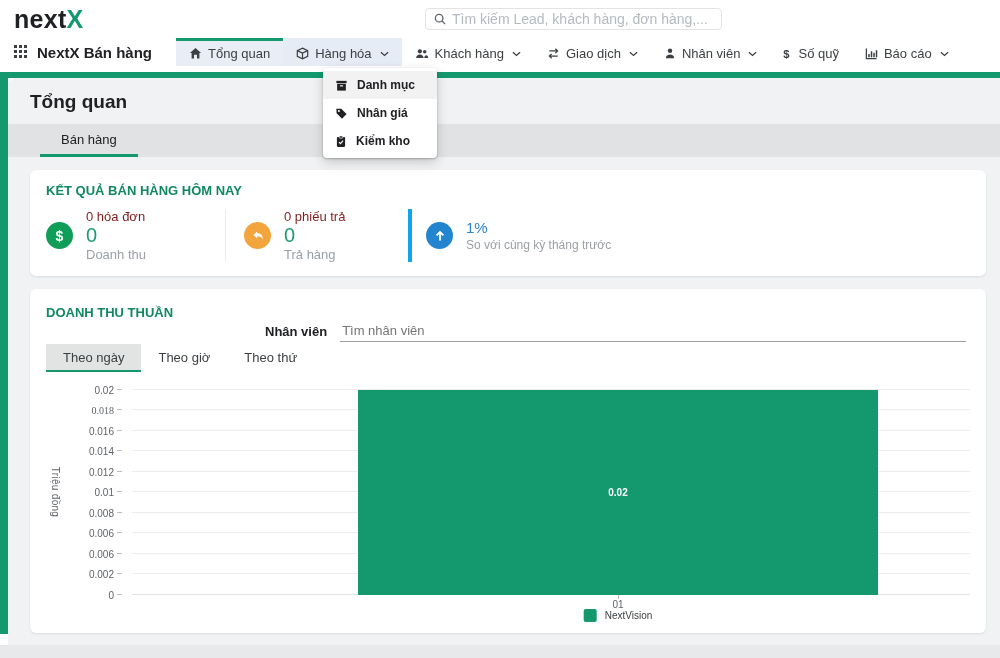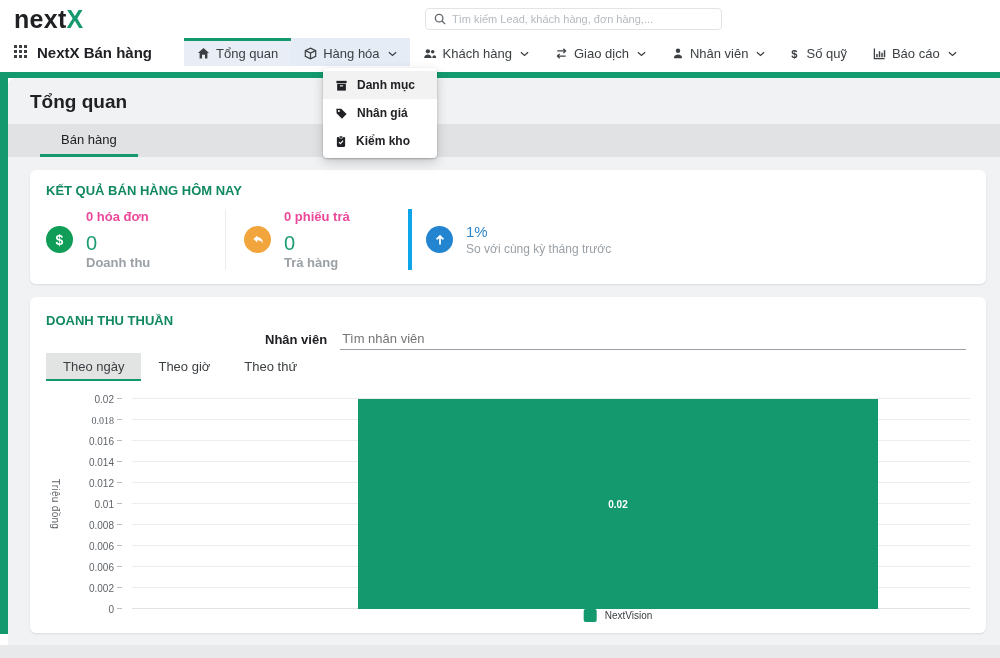"Tìm kiếm Lead, khách hàng," .searchbox input { font-size: 11px -> 14px }
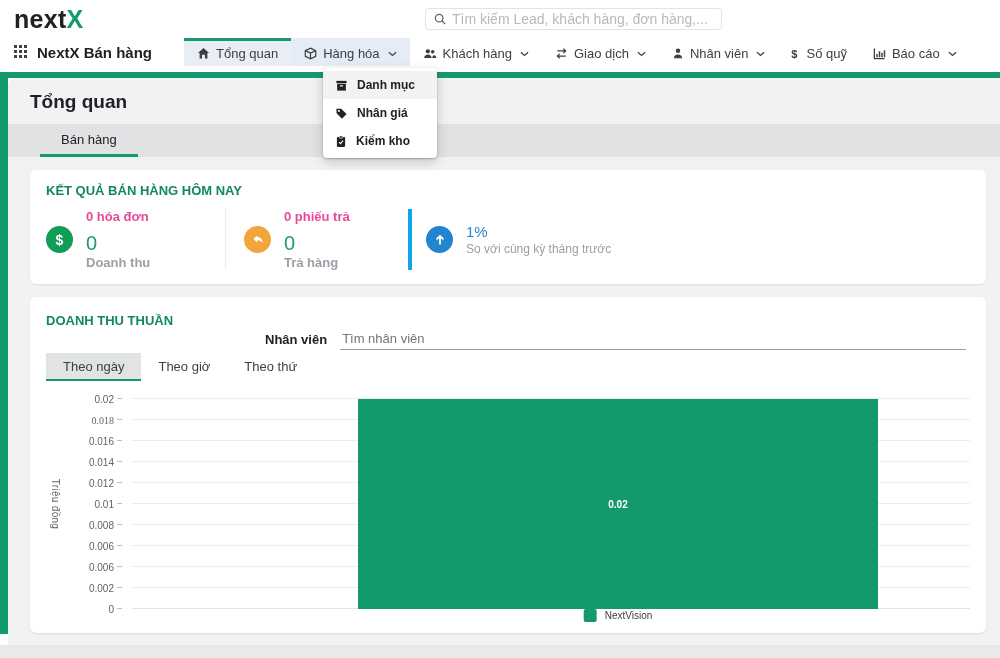"NextX Bán hàng" .app-switch { margin-right: 32px -> 24px }
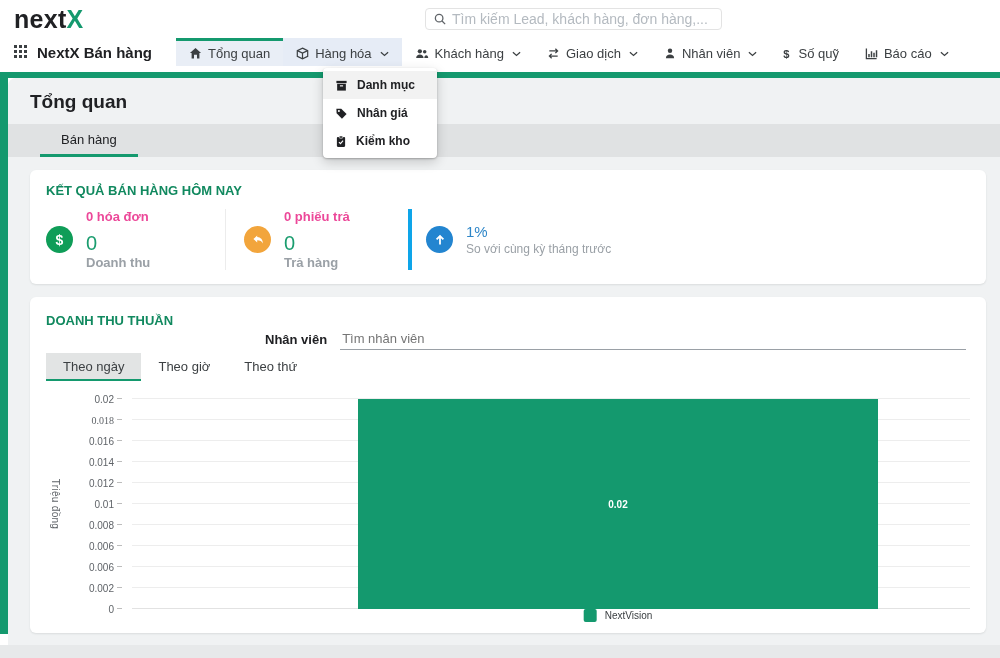"0 hóa đơn" .m-headline { color: #ec4899 -> #7f1d1d; font-weight: bold -> normal; margin-bottom: 8px -> 0 }
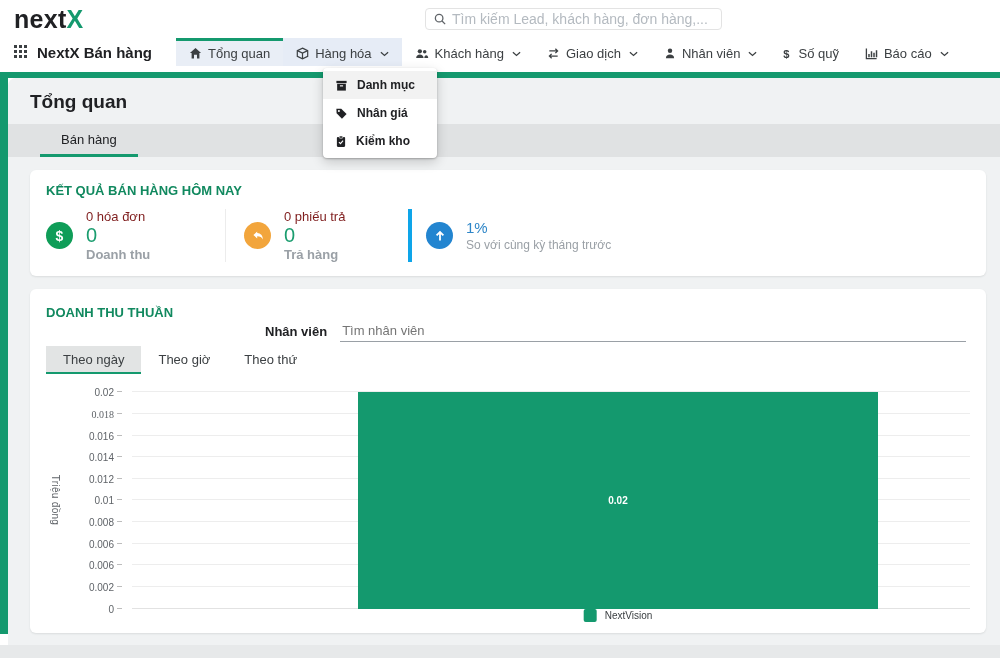"Doanh thu" .m-caption { font-weight: bold -> none }
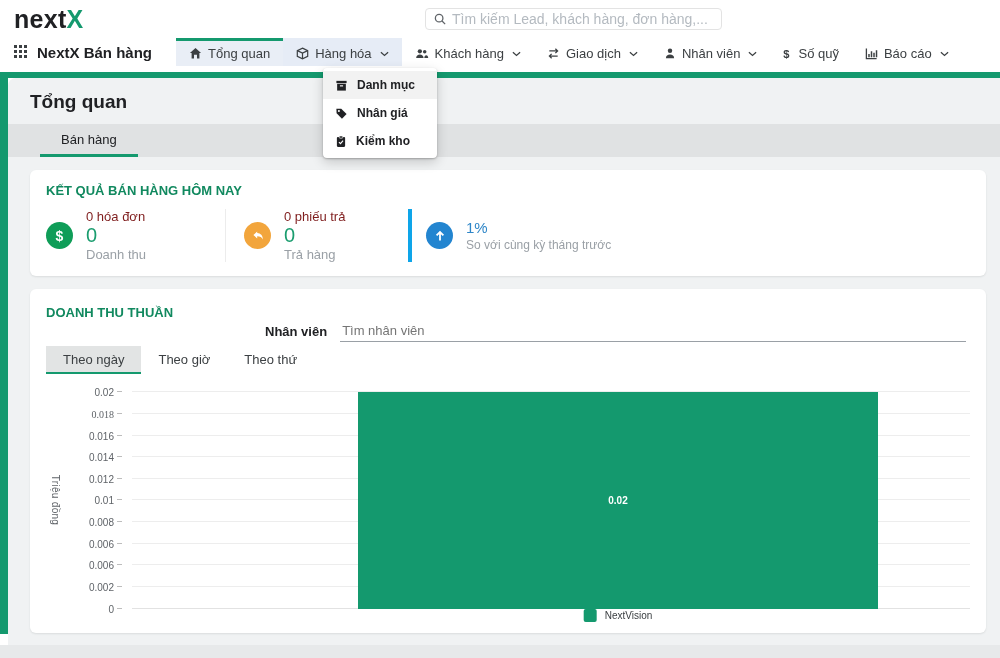"01" div.x-axis { html: none -> <div> <div></div> <div>01</div> </div> }
